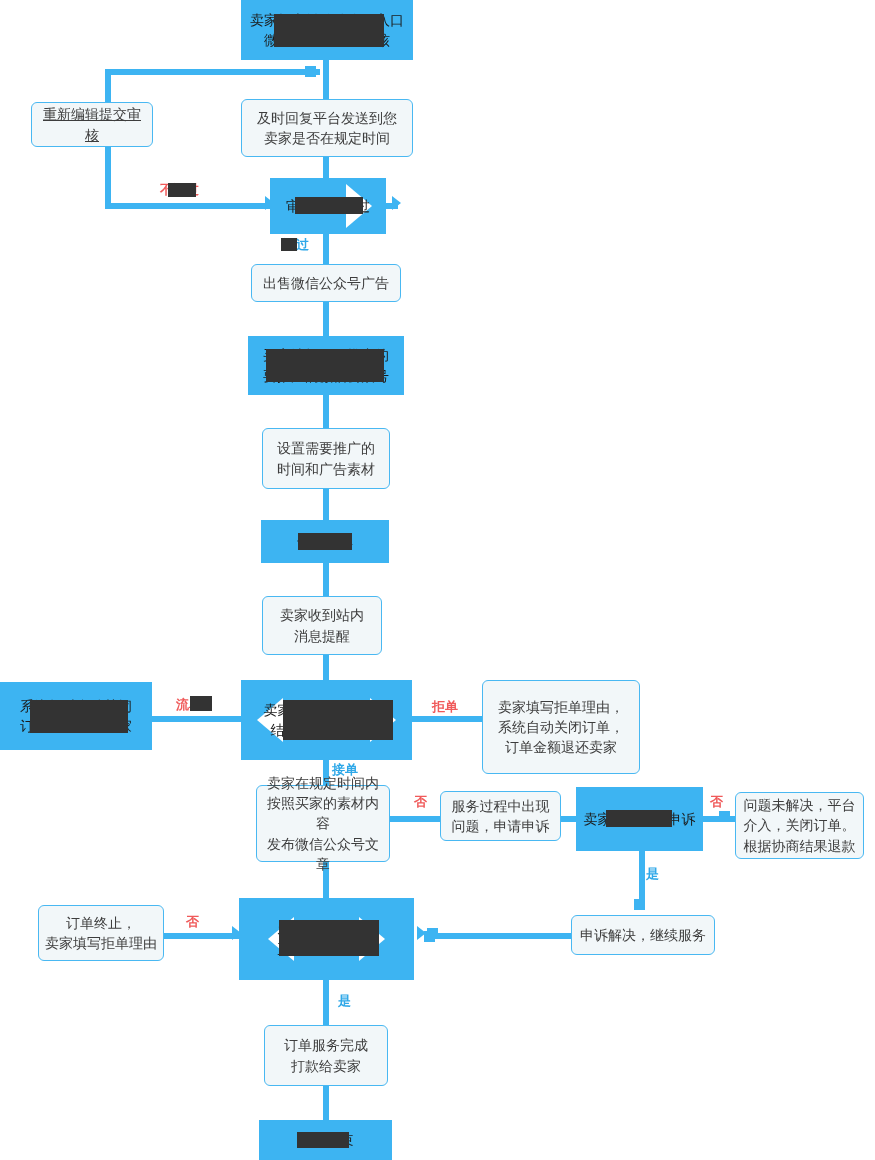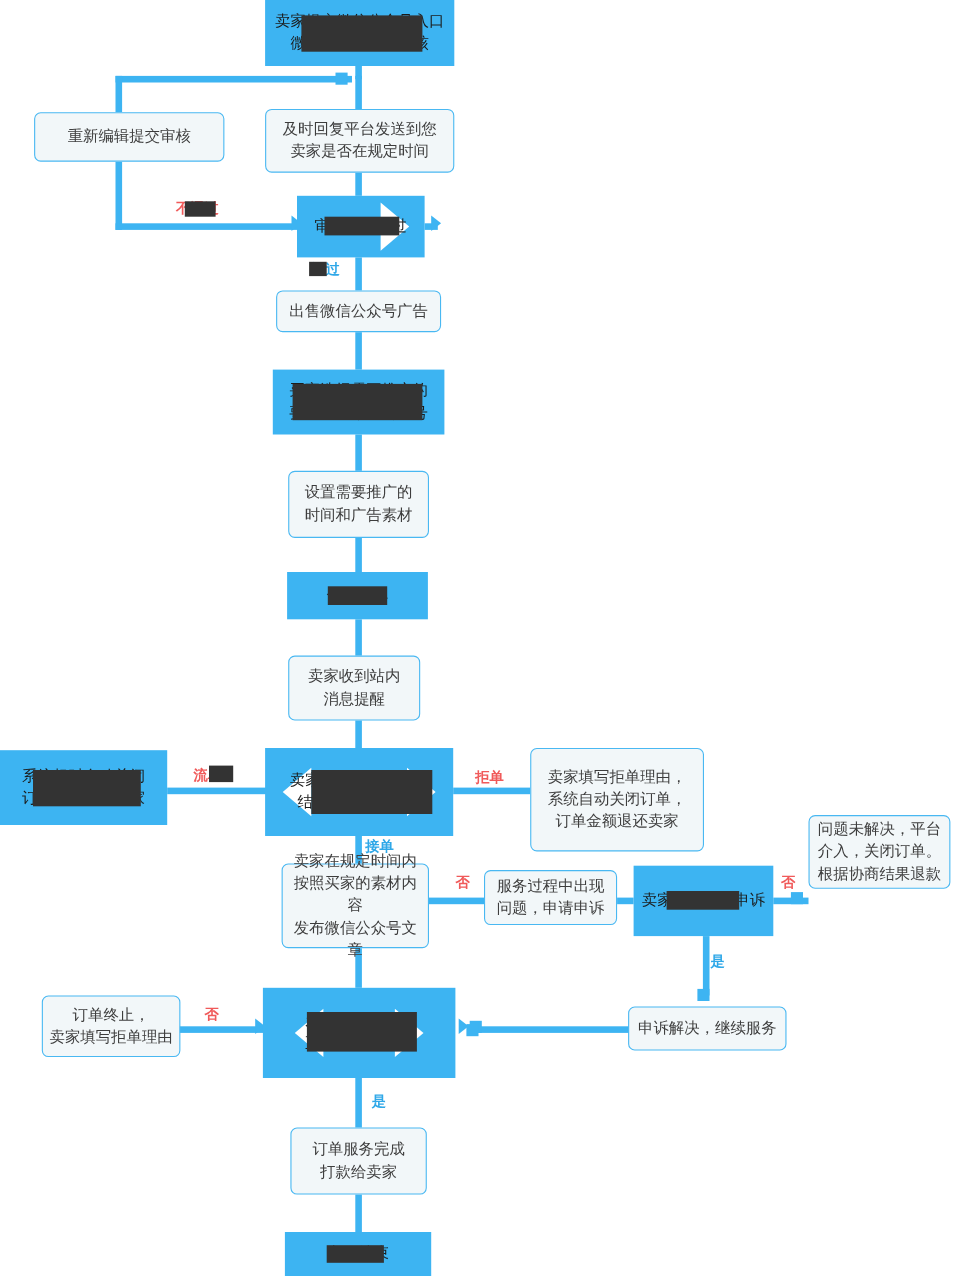"重新编辑提交审核" div.node { text-decoration: none -> underline; width: 173px -> 122px }
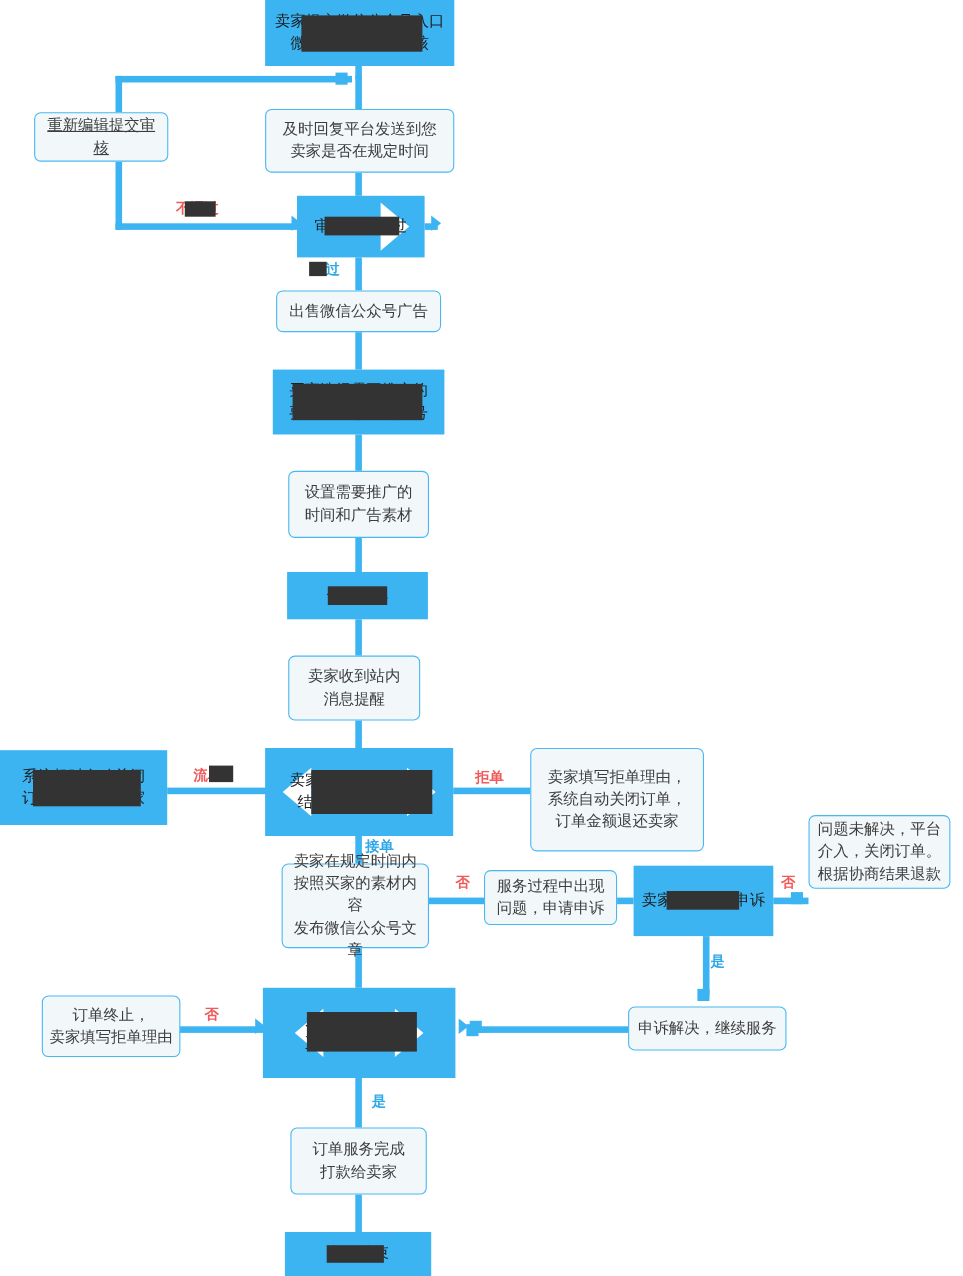"问题未解决，平台" div.node { top: 741px -> 792px }
